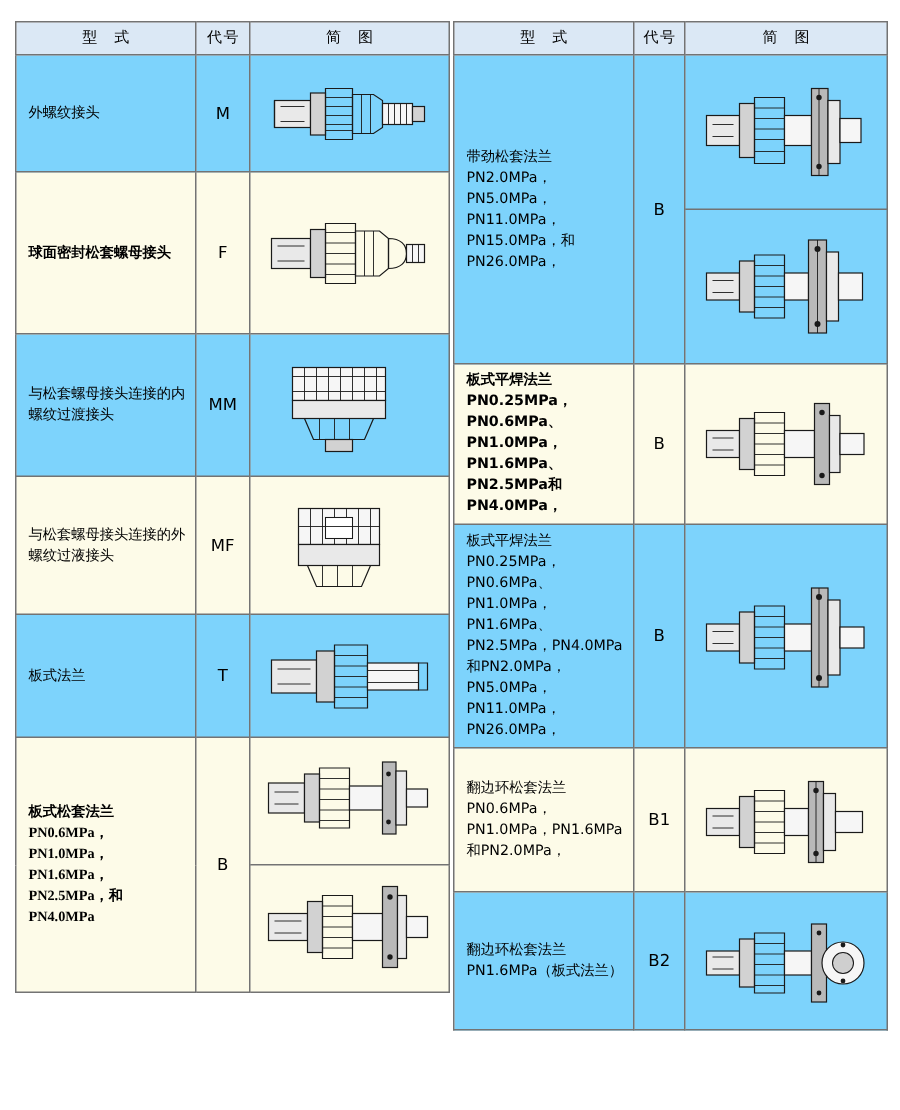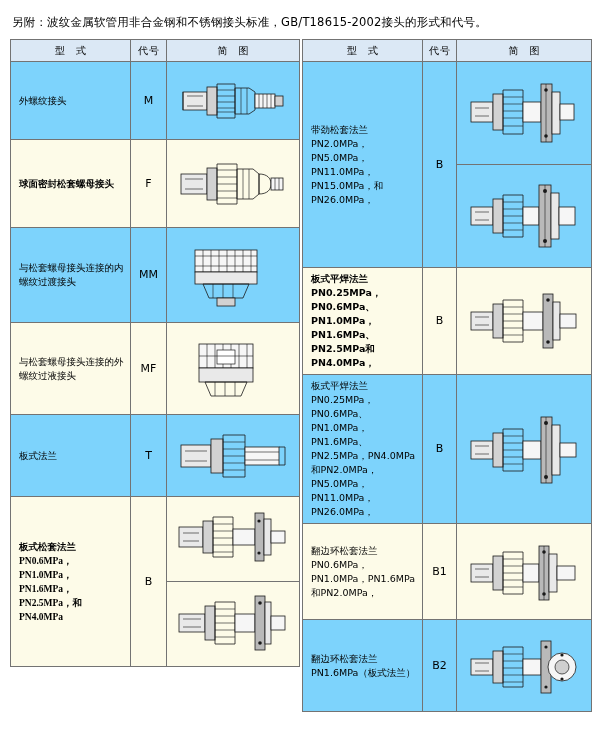"另附：波纹金属软管用非合金钢和不锈钢接头标准，GB/T18615-2002接头的" div.doc-title { html: <div>另附：波纹金属软管用非合金钢和不锈钢接头标准，GB/T18615-2002接头的形式和代号。</div> -> none }
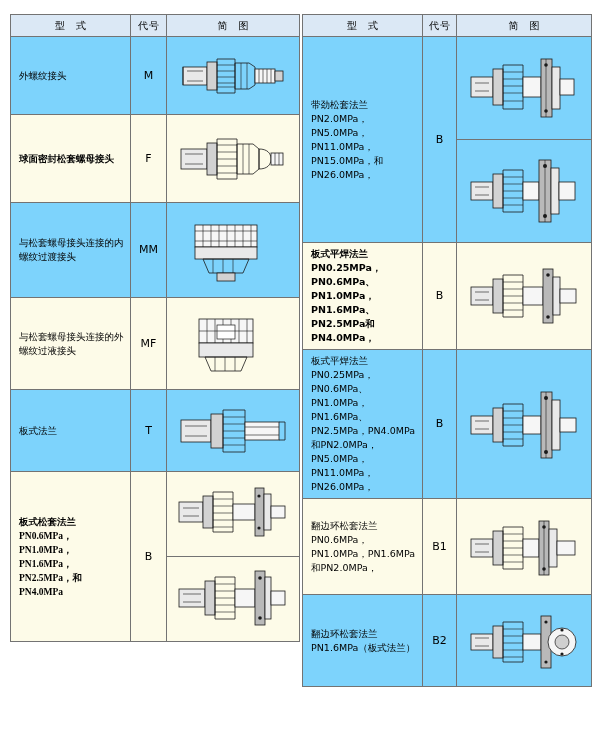"球面密封松套螺母接头" tr { height: 88px -> 108px }
